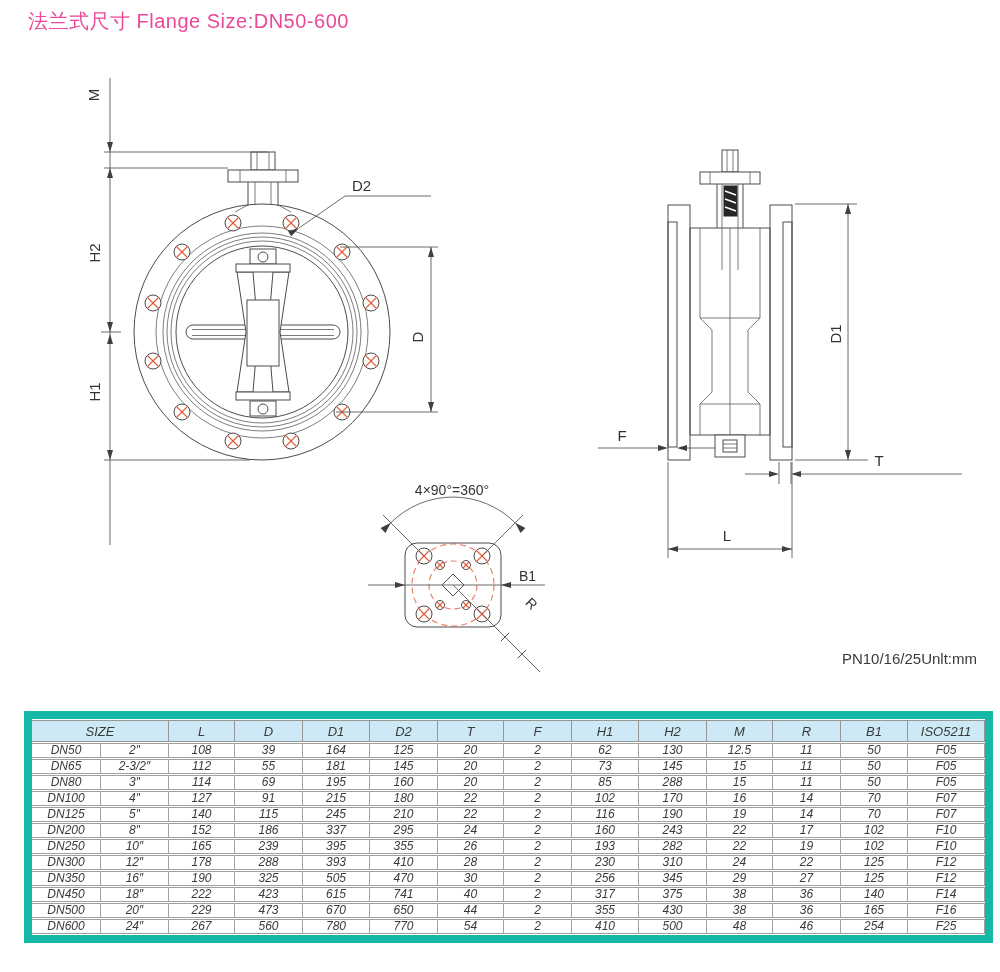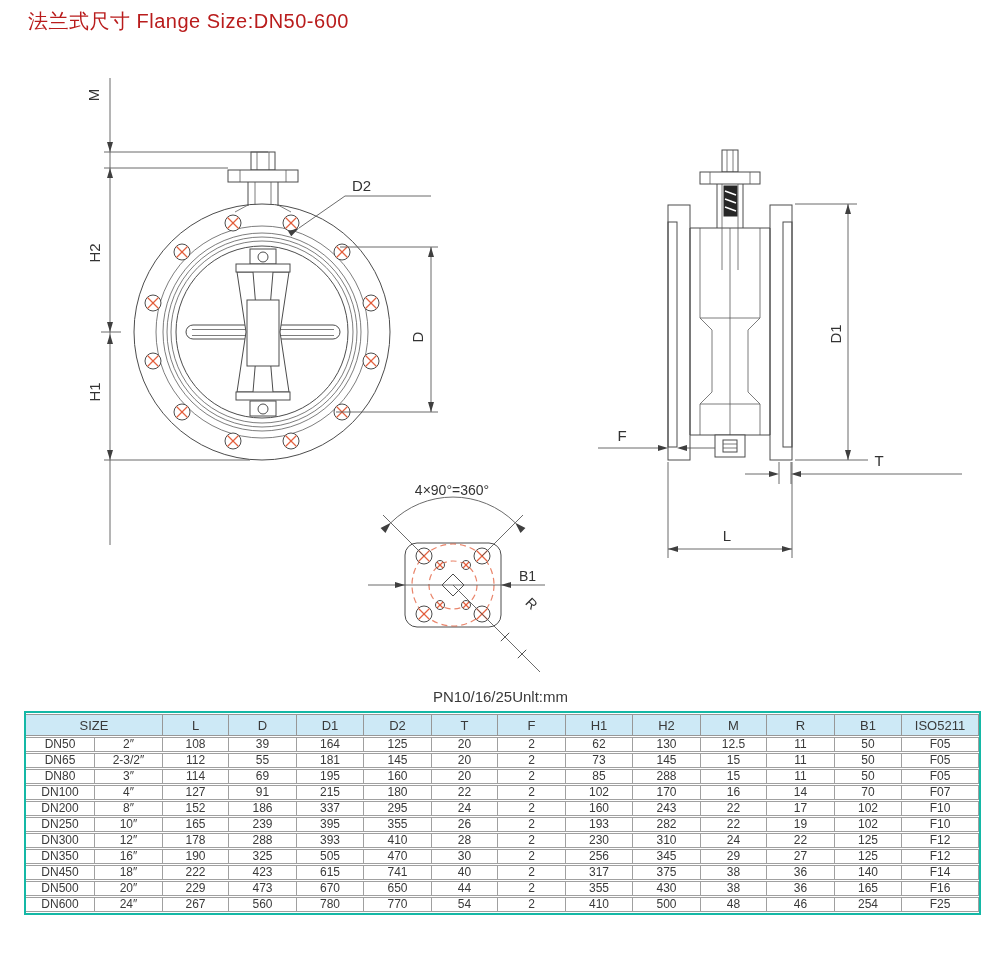"法兰式尺寸 Flange Size:DN50-600" .title { color: #b91c1c -> #ec4899 }
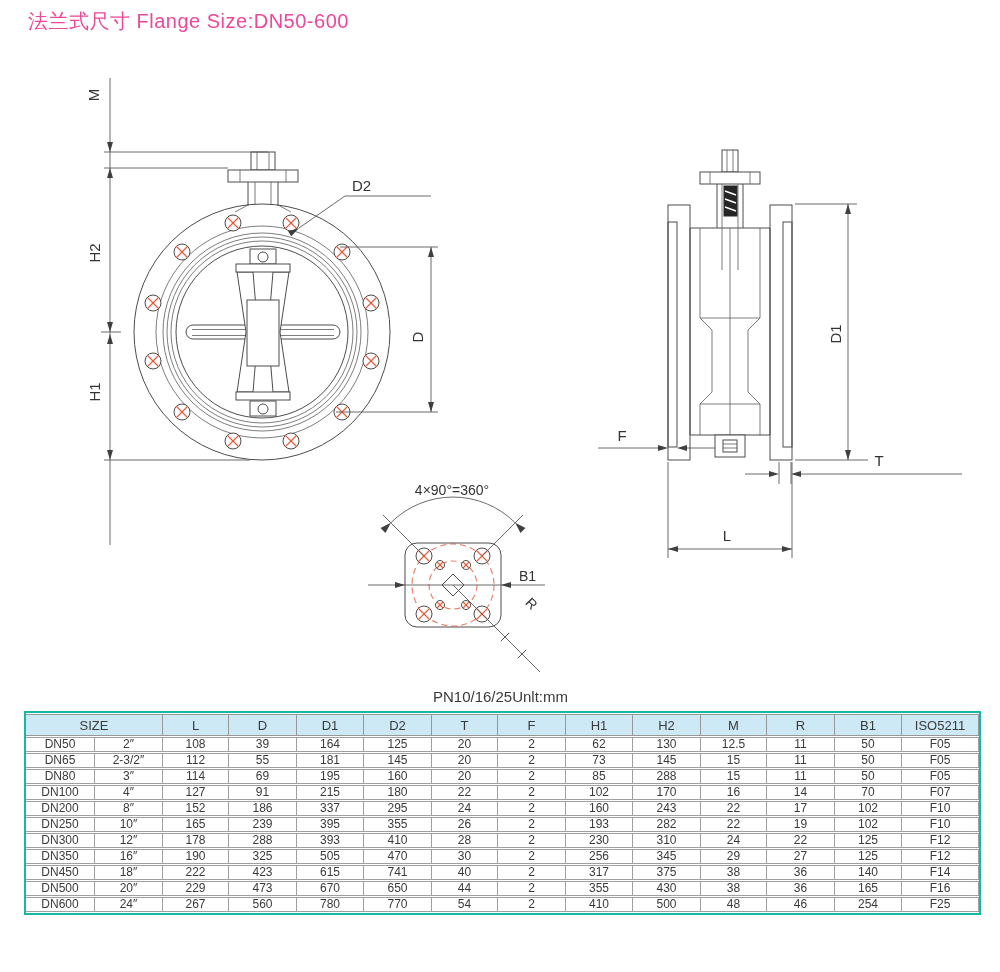"PN10/16/25" .meta-row { justify-content: center -> flex-end; top: 688px -> 650px }
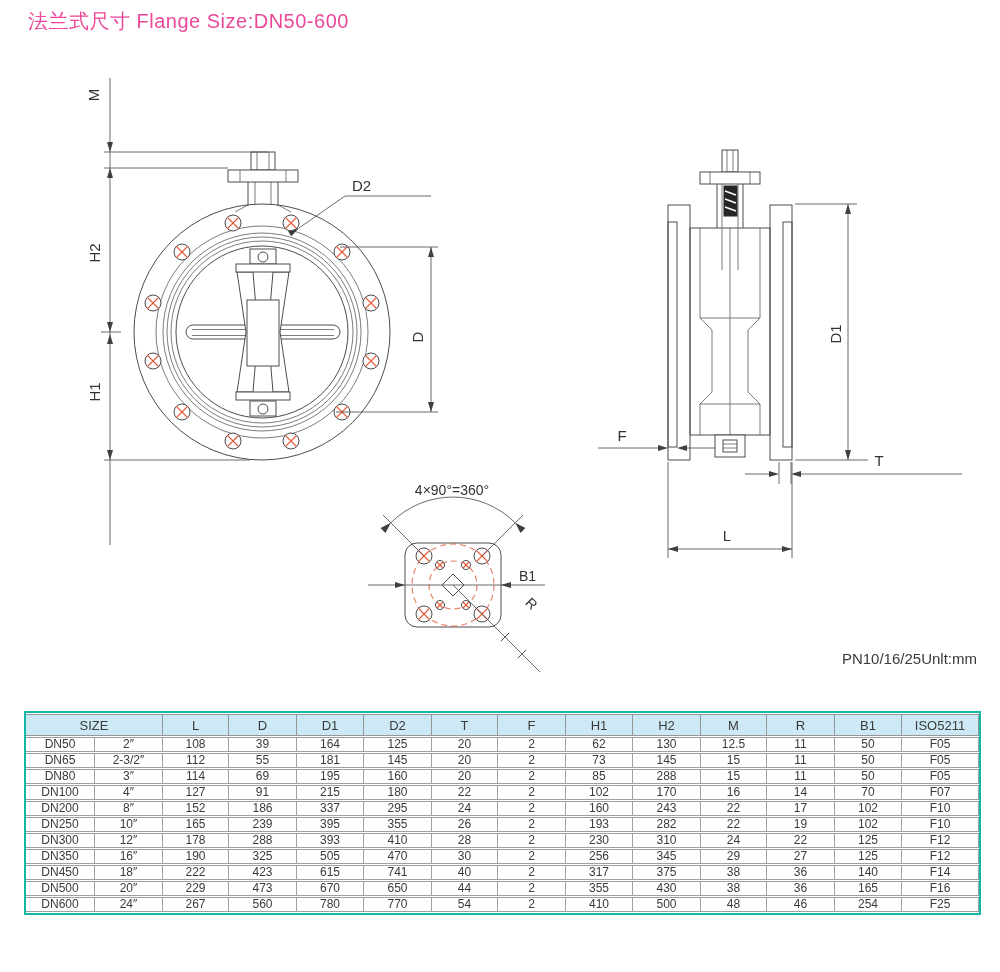"SIZE" .dim-table { border: 2px solid #14b8a6 -> 8px solid #14b8a6; font-style: none -> italic }
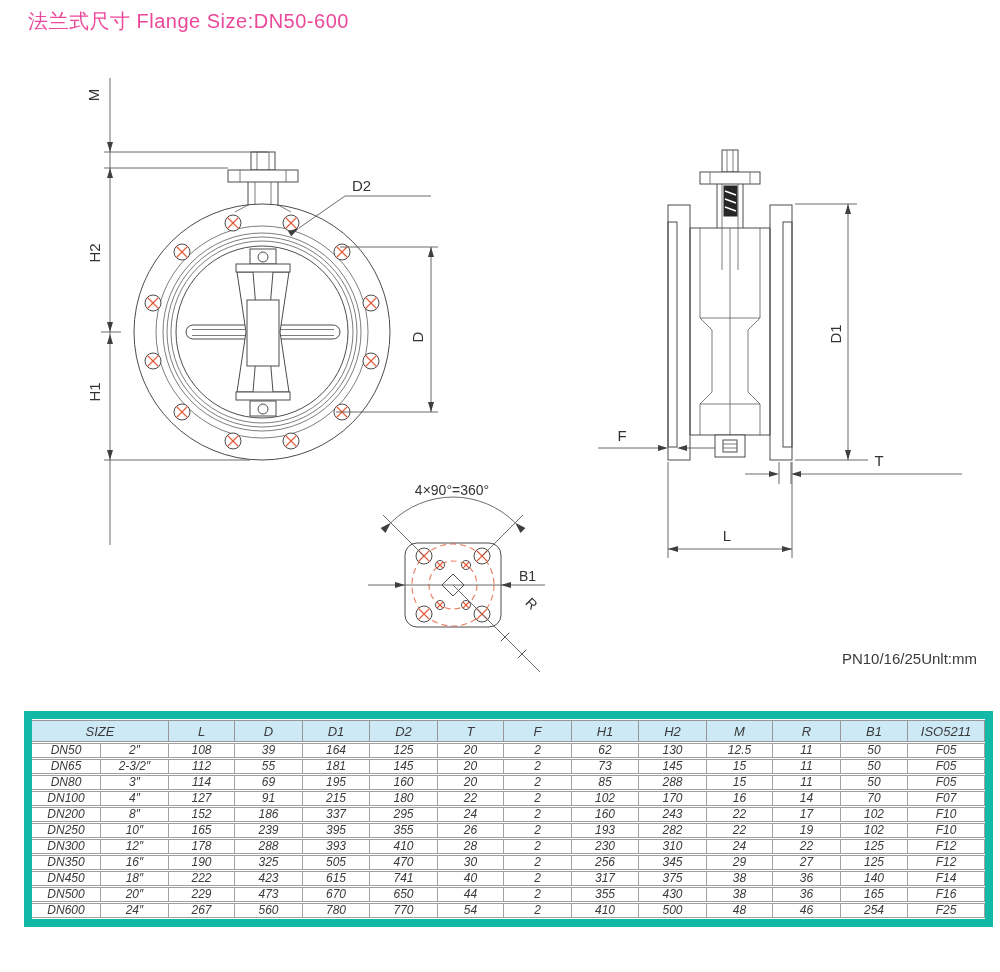"DN125" tr { html: none -> <tr> <td>DN125</td> <td>5″</td> <td>140</td> <td>115</td> <td>245</td> <td>210</td> <td>22</td> <td>2</td> <td>116</td> <td>190</td> <td>19</td> <td>14</td> <td>70</td> <td>F07</td> </tr> }
